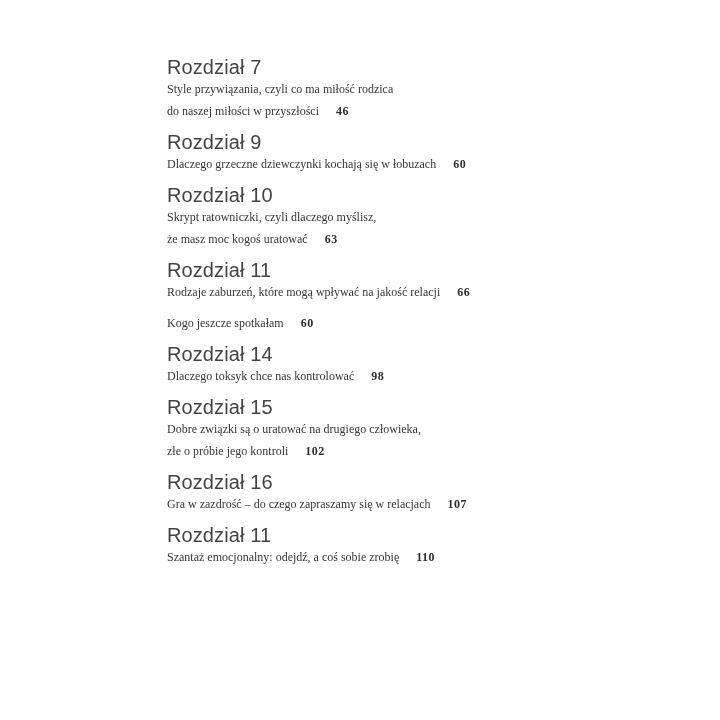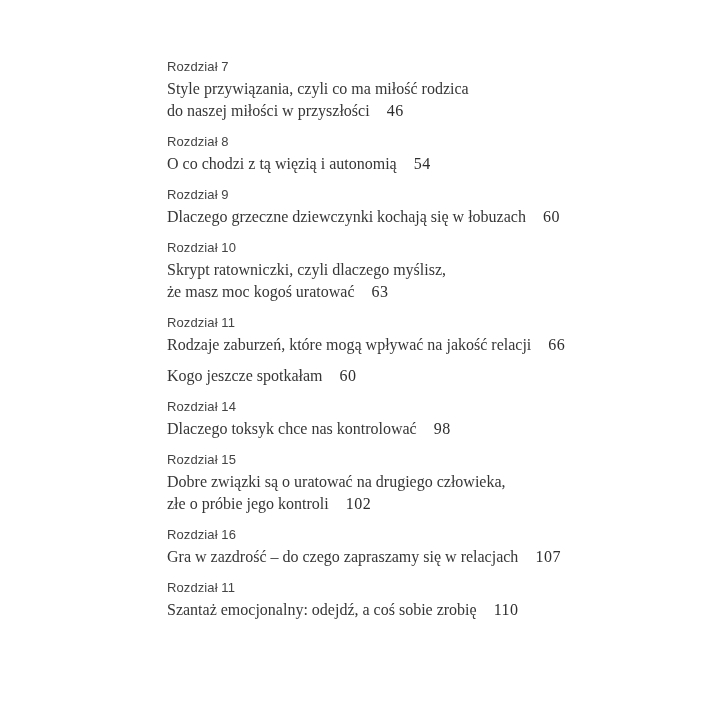"Rozdział 7" .chapter-heading { font-size: 13px -> 20px }
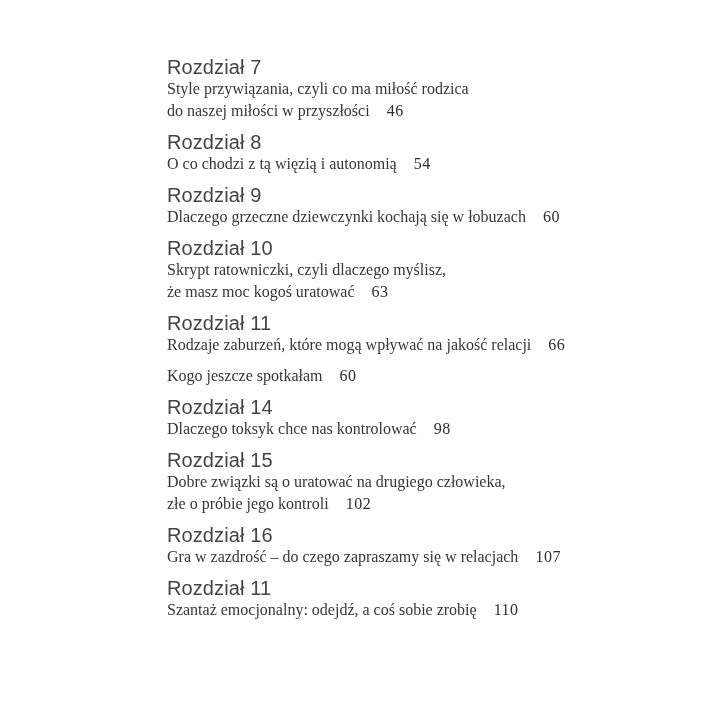"Style przywiązania, czyli co ma" .chapter-line { font-size: 16px -> 12px }
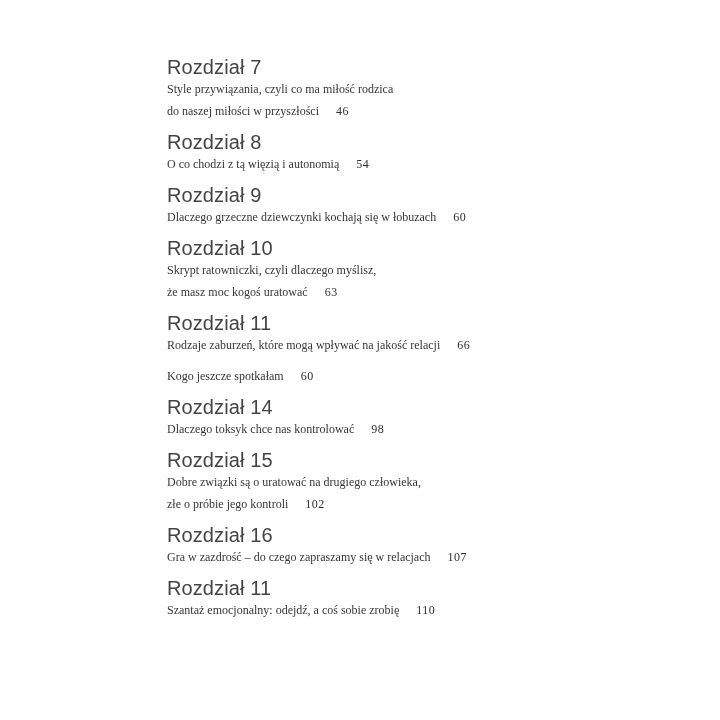"46" .page-number { font-weight: normal -> bold }
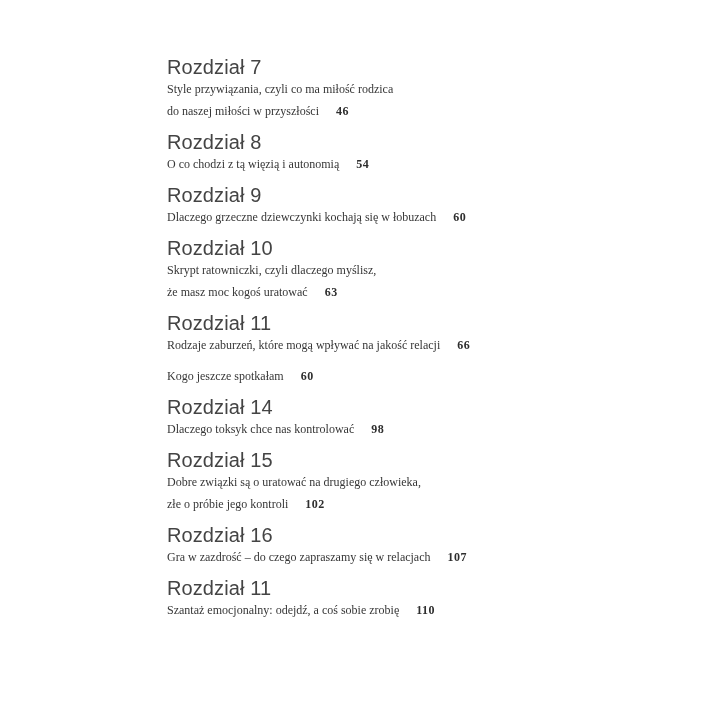"Rozdział 8" section.toc-entry { html: <section> <div>Rozdział 8</div> <div>O co chodzi z tą więzią i autonomią<span>54</span></div> </section> -> none }
